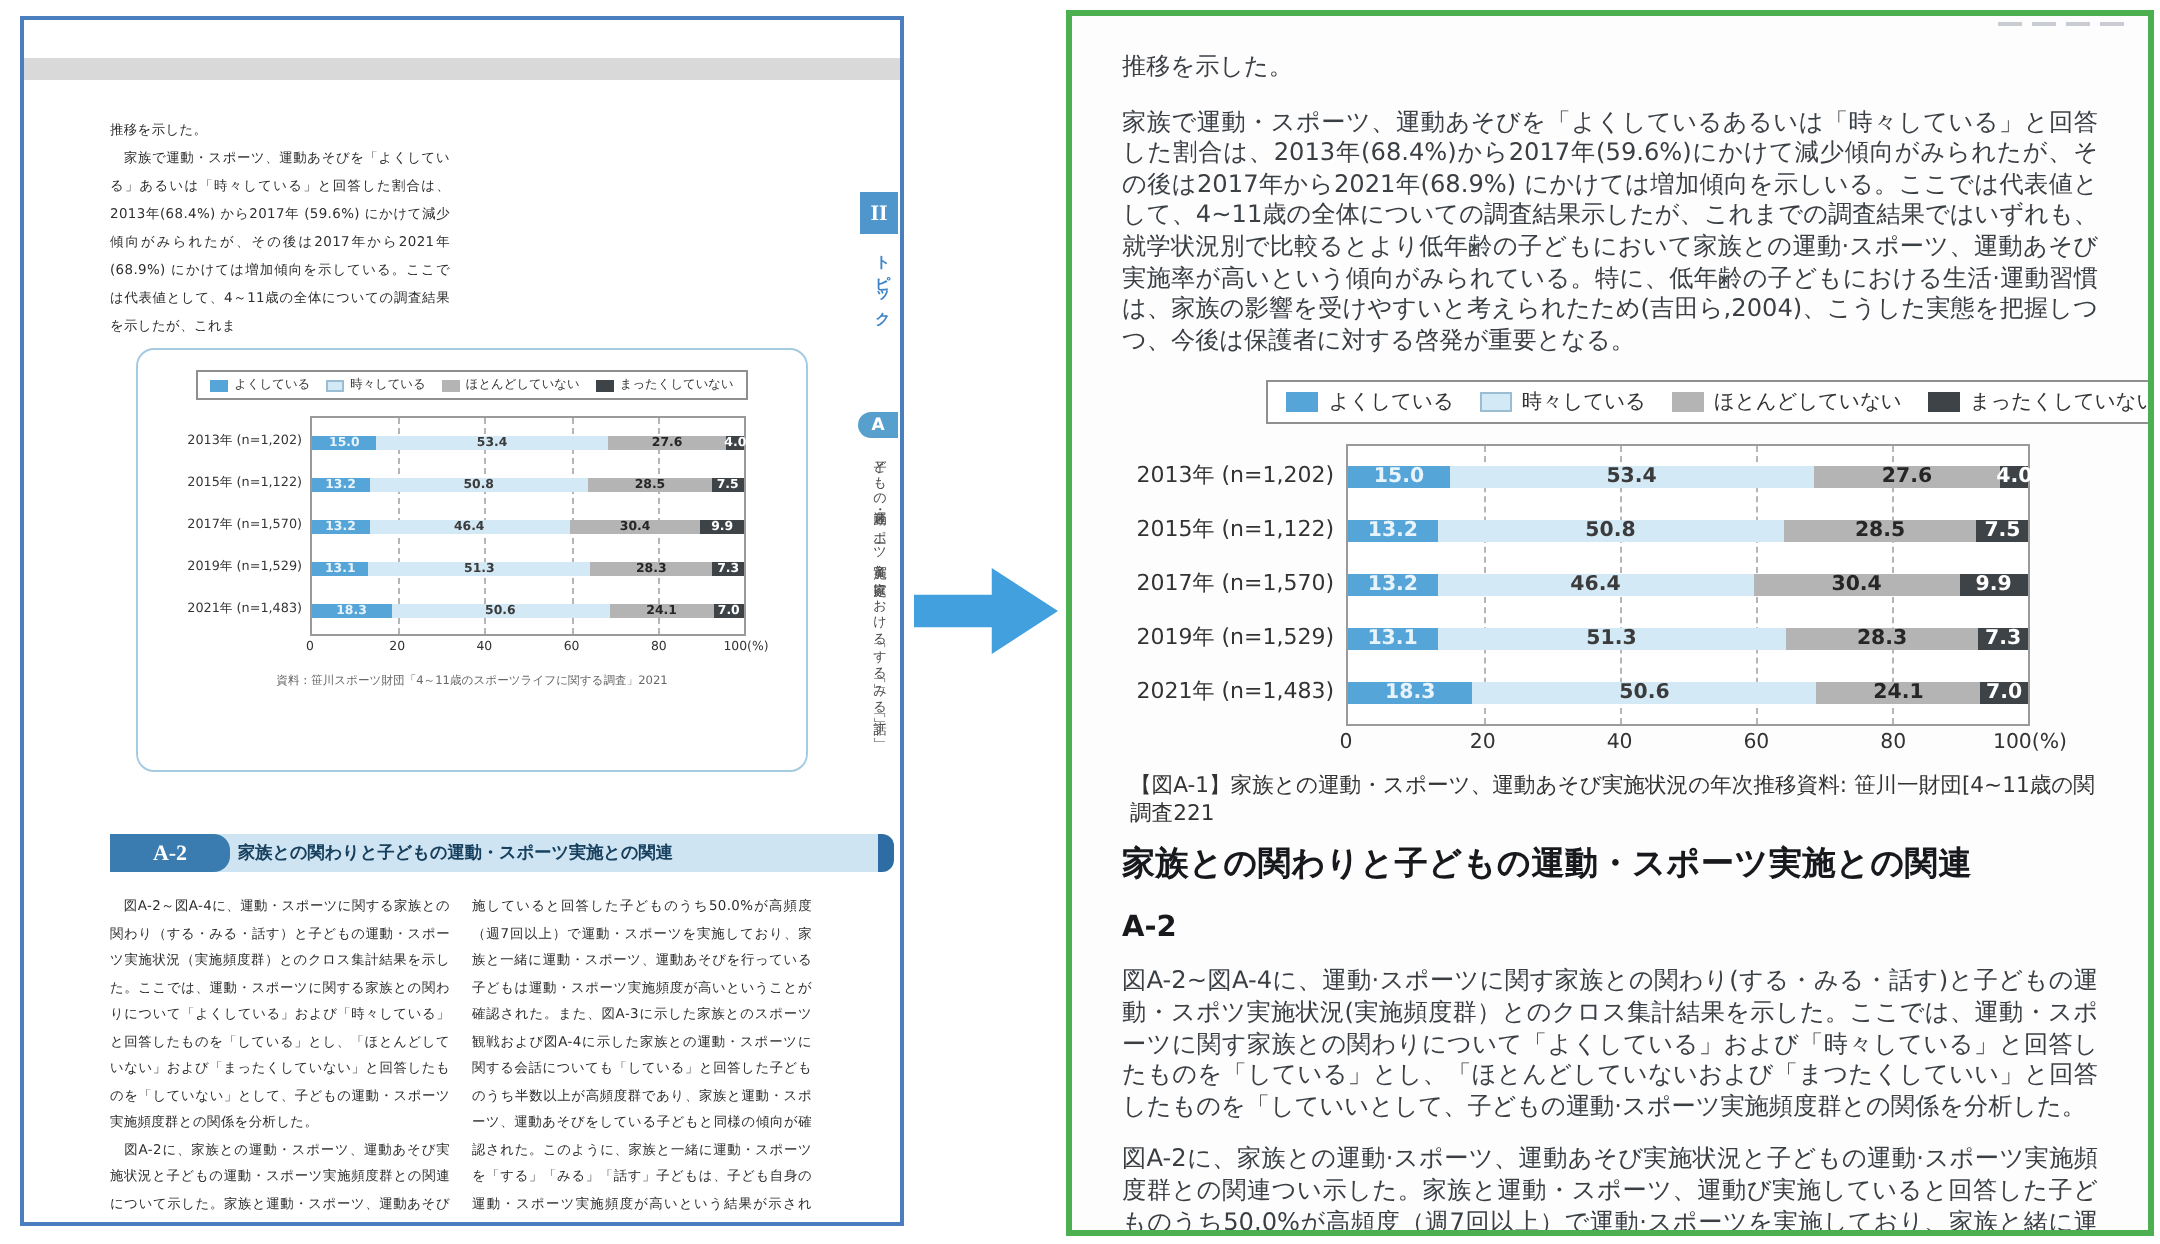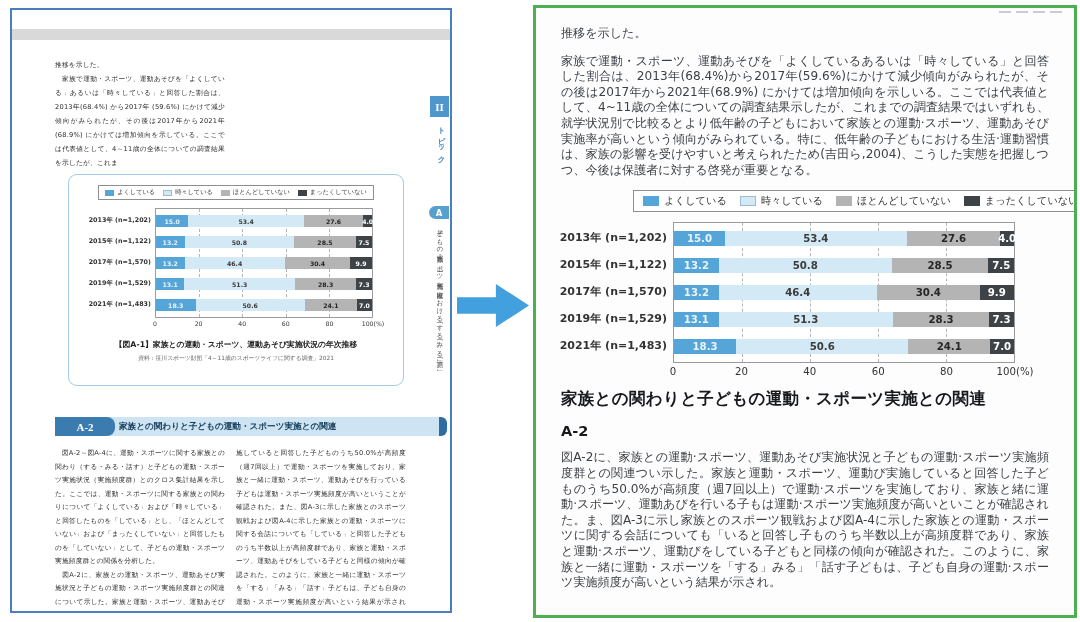"2013年 (n=1,202)" .row-label { font-weight: bold -> none }
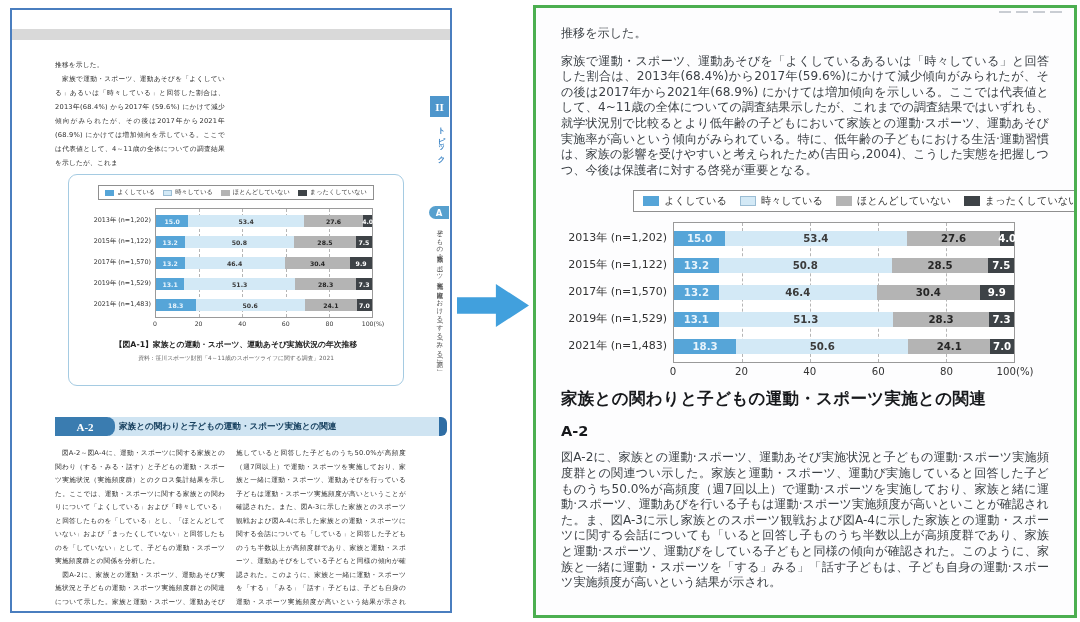"15.0" .bar-row { align-items: none -> center }
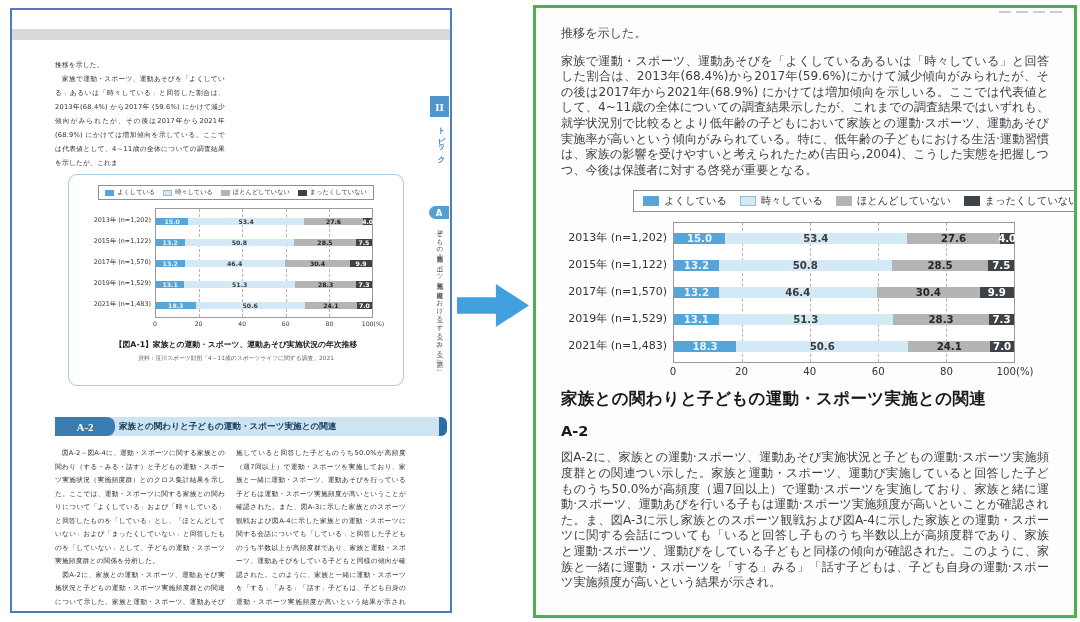"【図A-1】家族との運動・スポーツ、運動あそび実施状況の年次推移" div.fig-caption-sm { html: <div>【図A-1】家族との運動・スポーツ、運動あそび実施状況の年次推移</div> -> none }
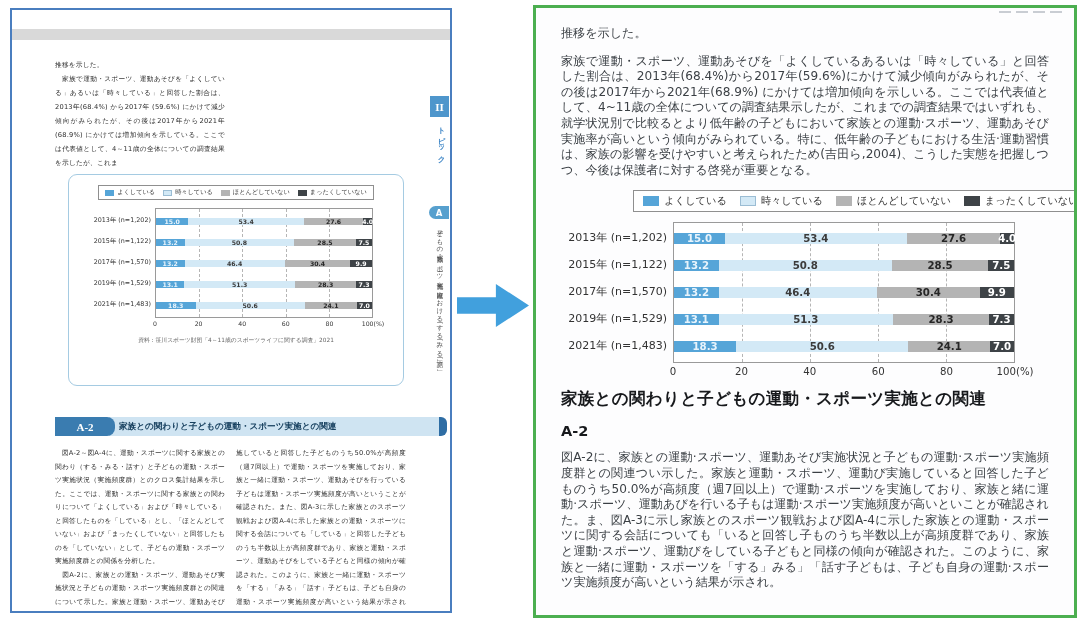"【図A-1】家族との運動・スポーツ、運動あそび実施状況の年次推移資料:" div.rp-fig-caption { html: none -> <div>【図A-1】家族との運動・スポーツ、運動あそび実施状況の年次推移資料: 笹川一財団[4~11歳の関調査221</div> }
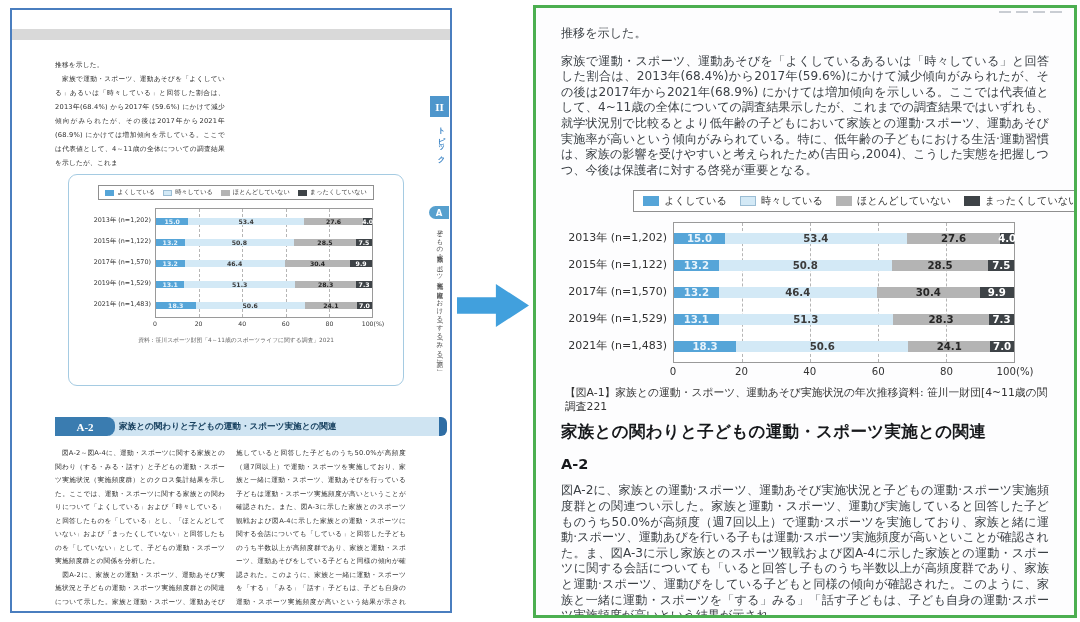"図A-2~図A-4に、運動·スポーツに関す家族との関わり(する・みる・話す)と子" div.rp-para { html: none -> <div>図A-2~図A-4に、運動·スポーツに関す家族との関わり(する・みる・話す)と子どもの運動・スポツ実施状況(実施頻度群）とのクロス集計結果を示した。ここでは、運動・スポーツに関す家族との関わりについて「よくしている」および「時々している」と回答したものを「している」とし、「ほとんどしていないおよび「まつたくしていい」と回答したものを「していいとして、子どもの運動·スポーツ実施頻度群との関係を分析した。</div> }
